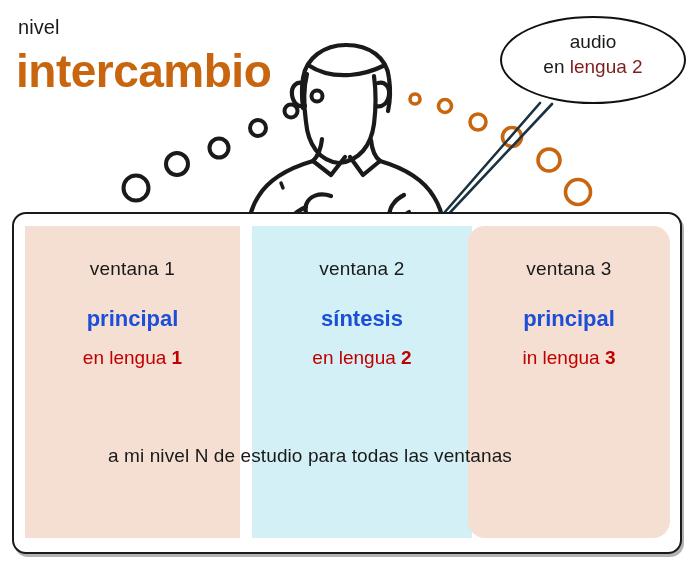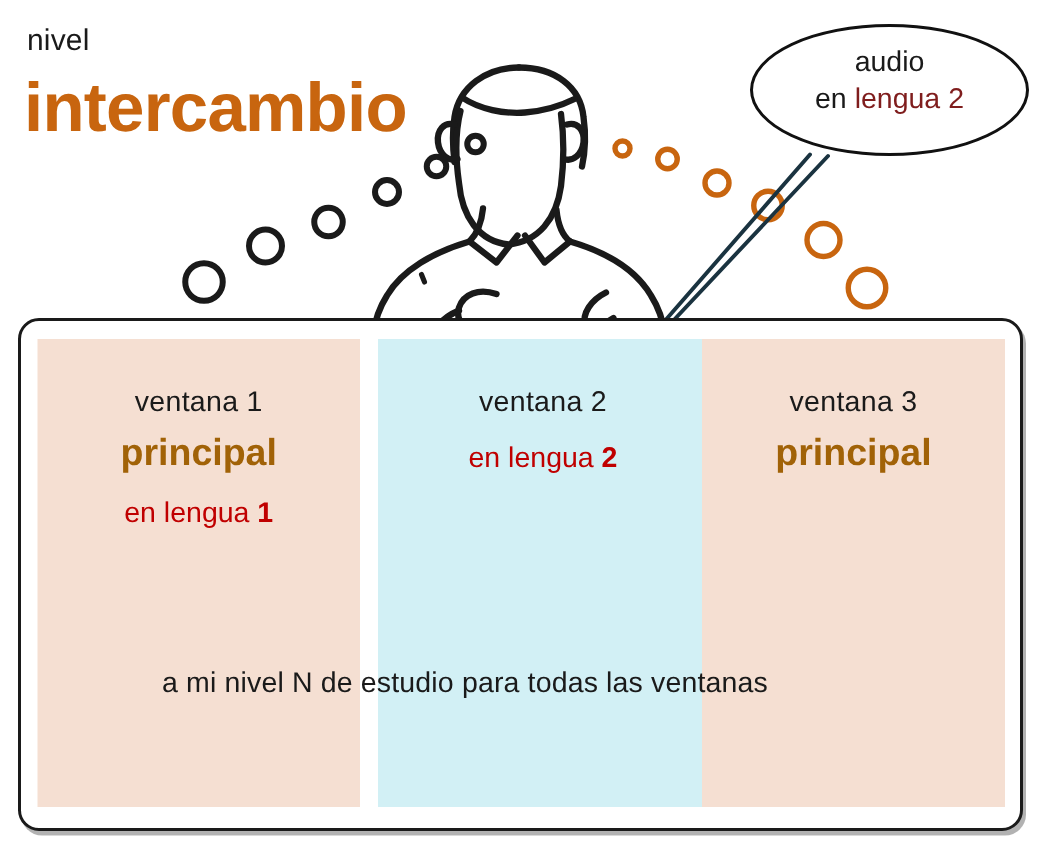"ventana 3" #col-3 { border-radius: none -> 17px }
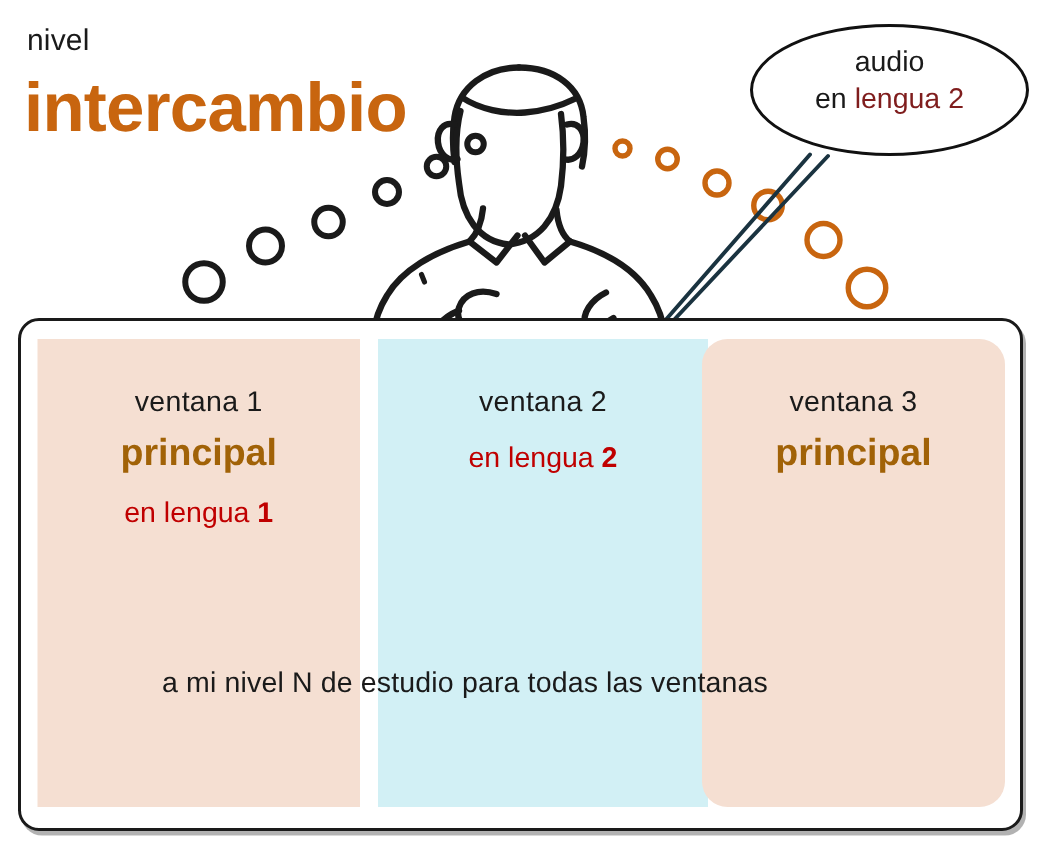"principal" .win-role { color: #a16207 -> #1d4ed8; font-size: 25px -> 22px; margin-top: 8px -> 26px }
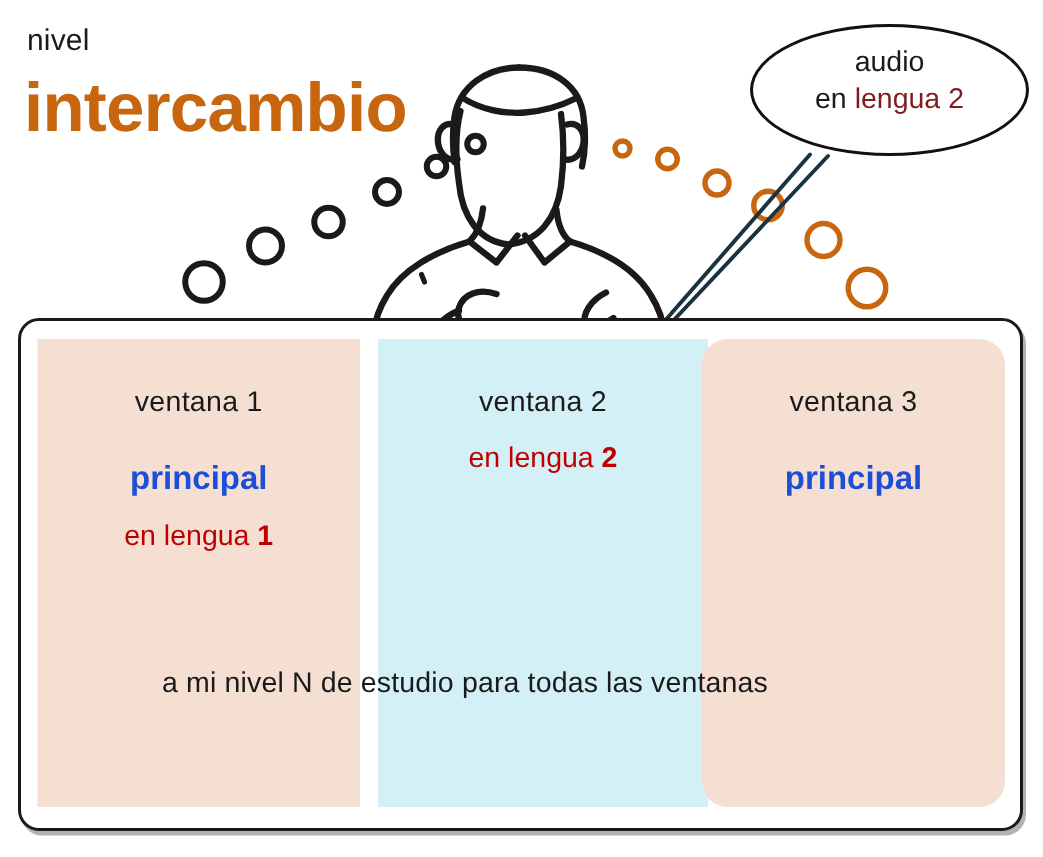"síntesis" div.win-role { html: none -> <div>síntesis</div> }
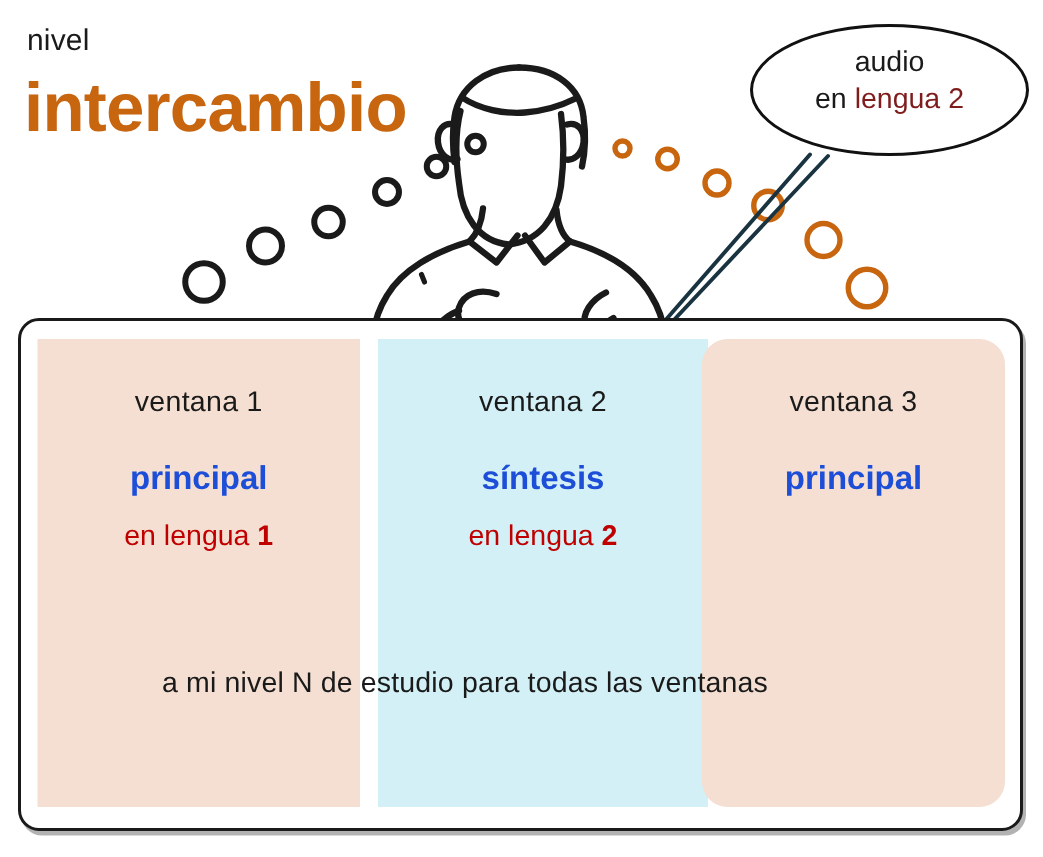"in lengua 3" div.win-lang { html: none -> <div><span>in lengua </span><b>3</b></div> }
